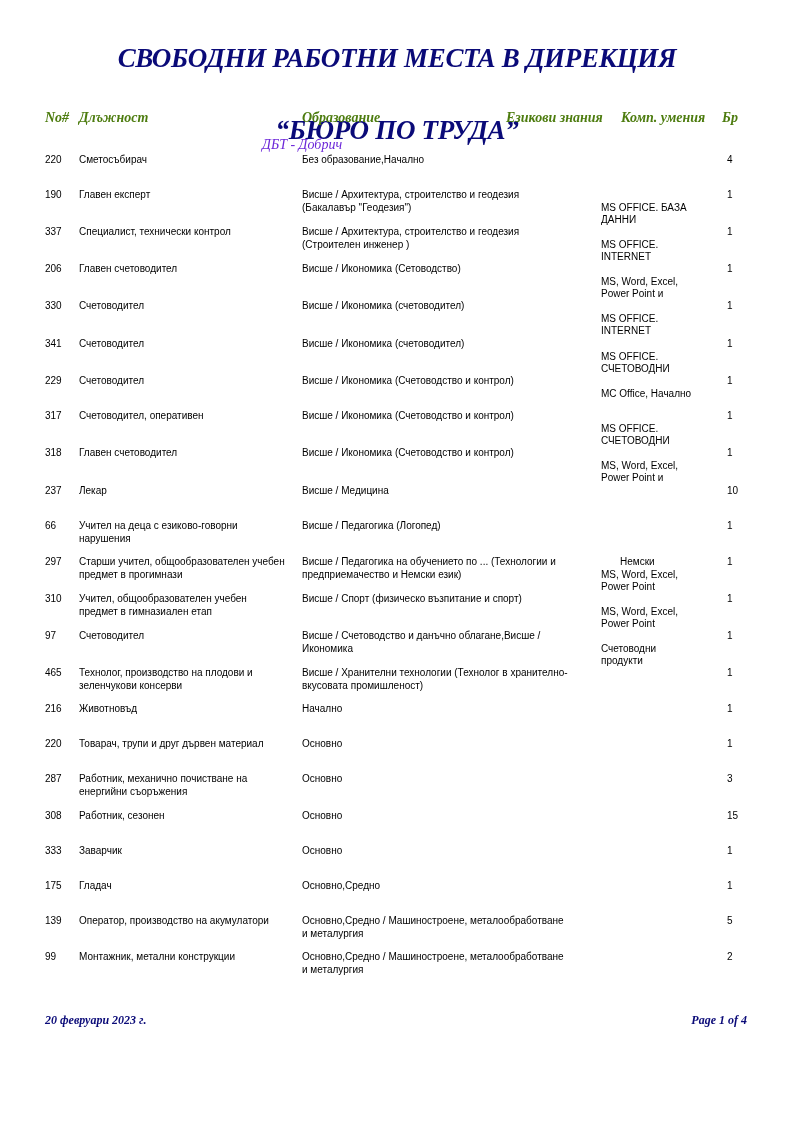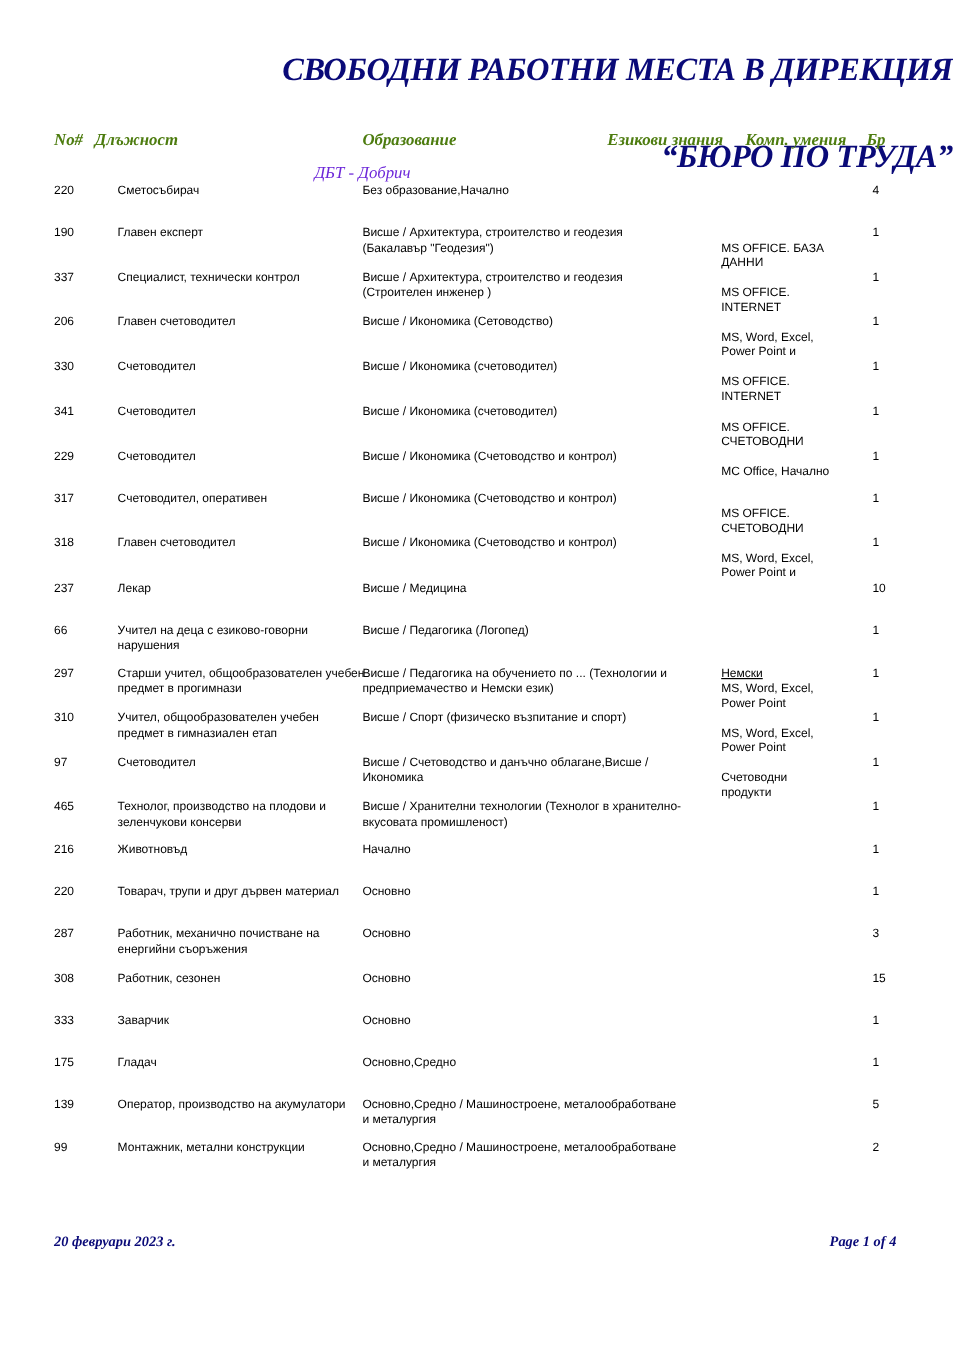"СВОБОДНИ РАБОТНИ МЕСТА В ДИРЕКЦИЯ" .title { text-align: right -> center }
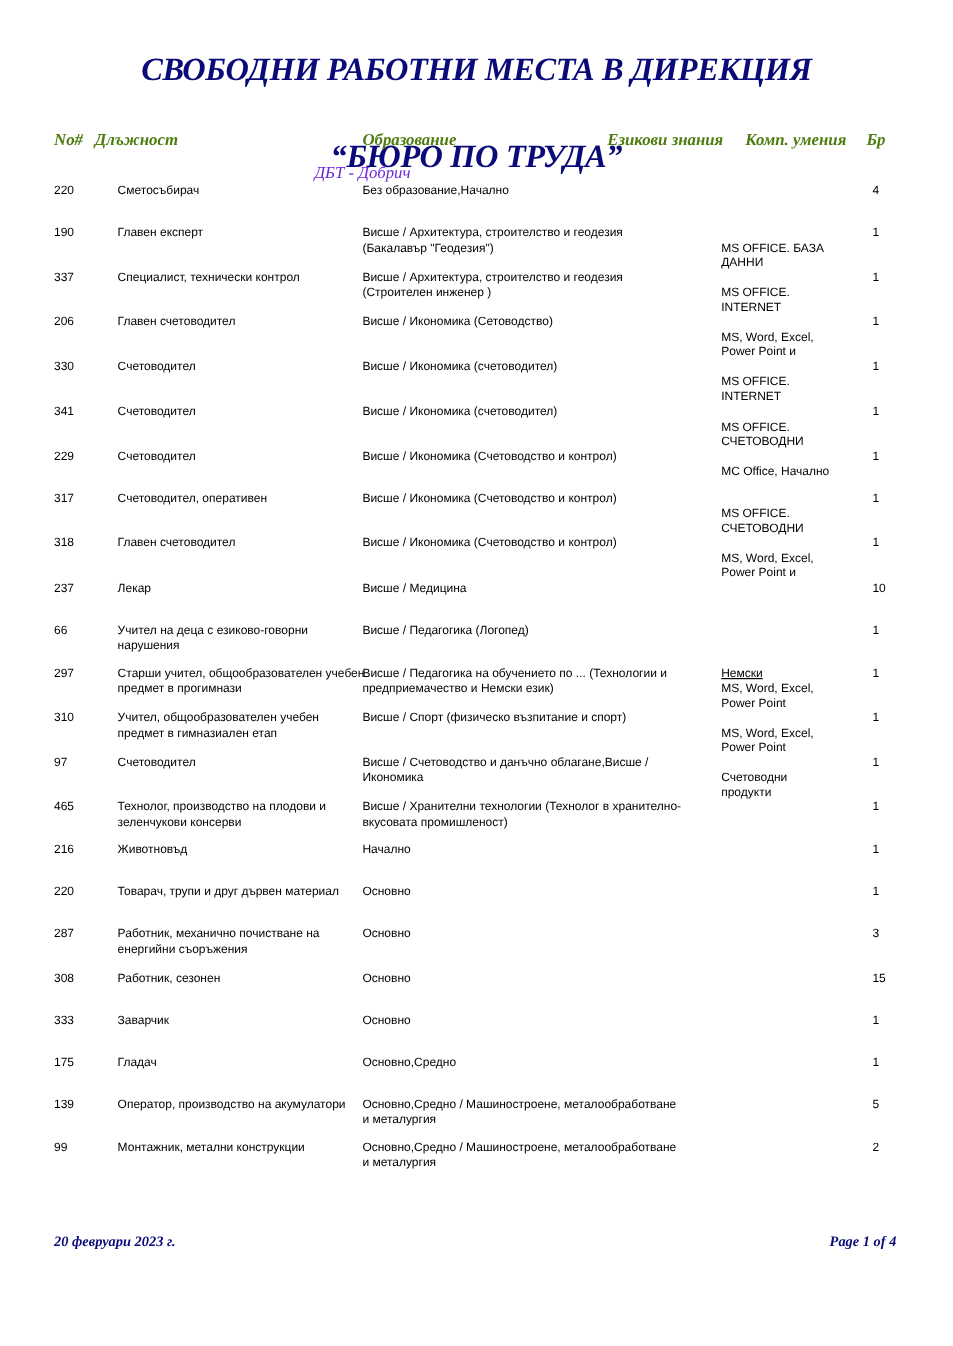"Сметосъбирач" .c-pos { margin-left: 19px -> none }
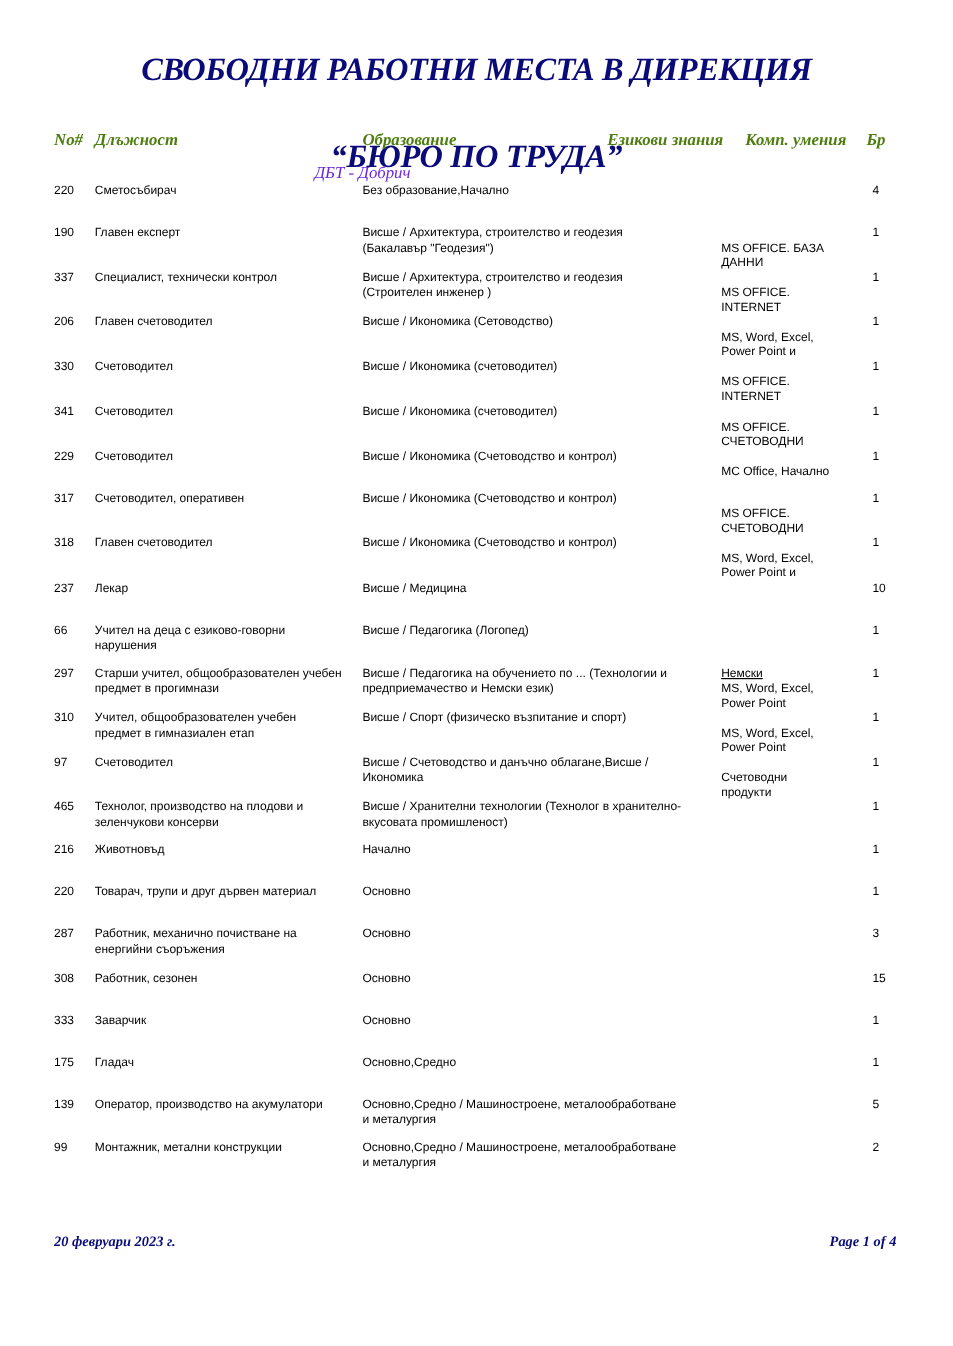"Немски" .c-lang { left: 601px -> 620px; text-decoration: underline -> none }
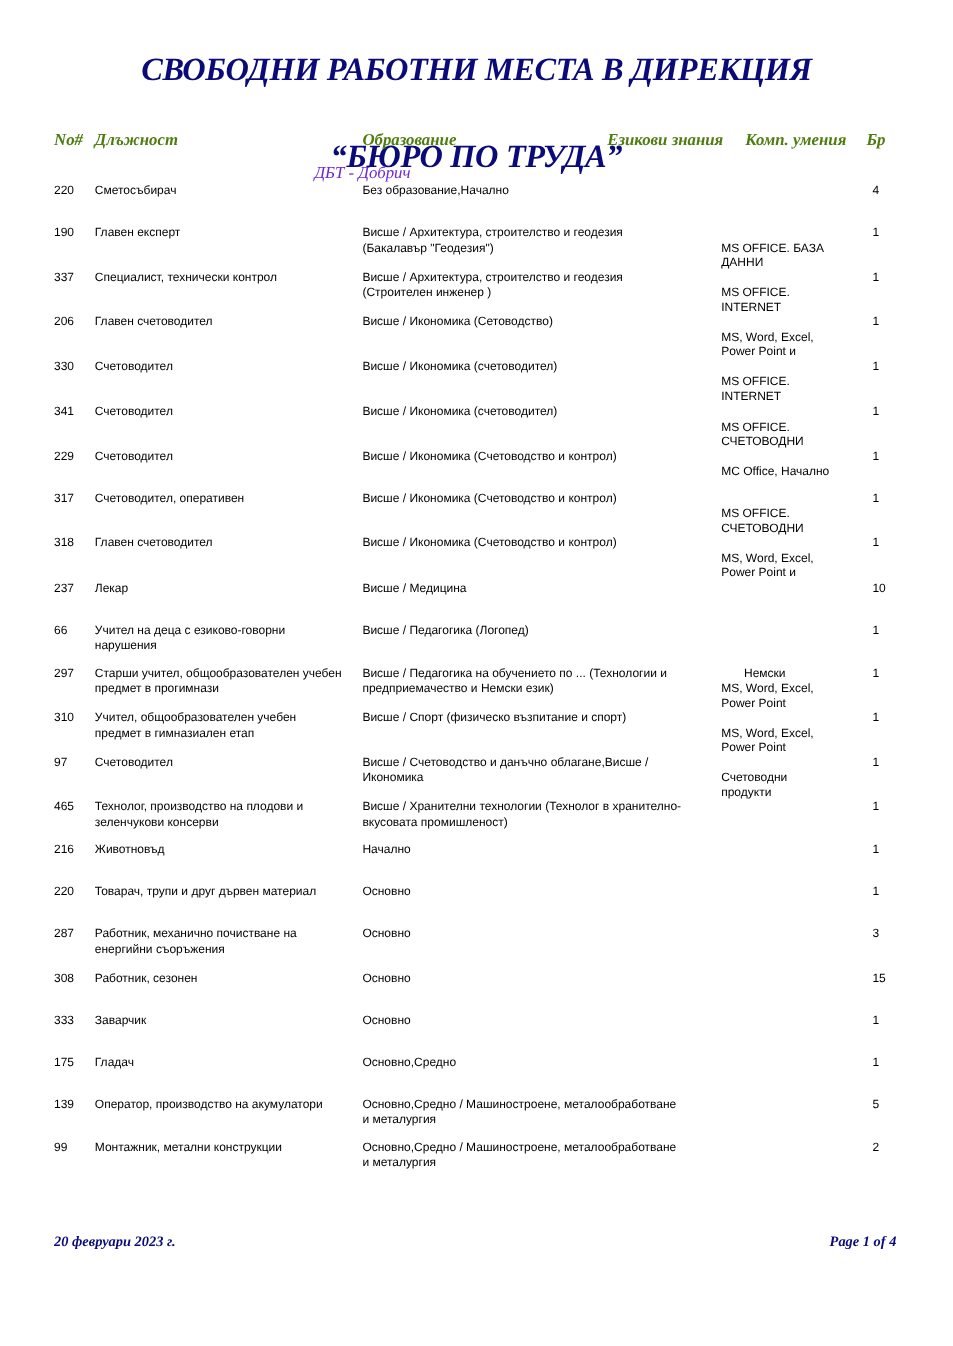"20 февруари 2023 г." .footer { margin-top: 14px -> none }
